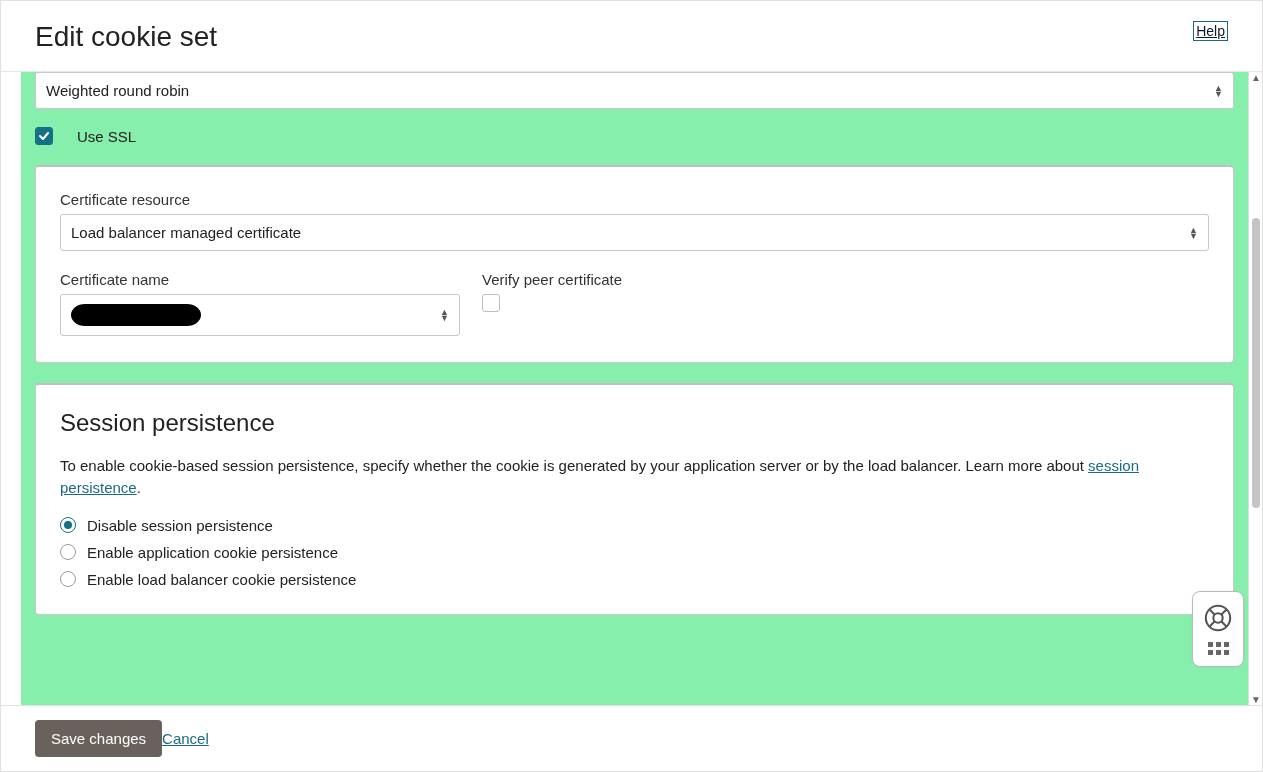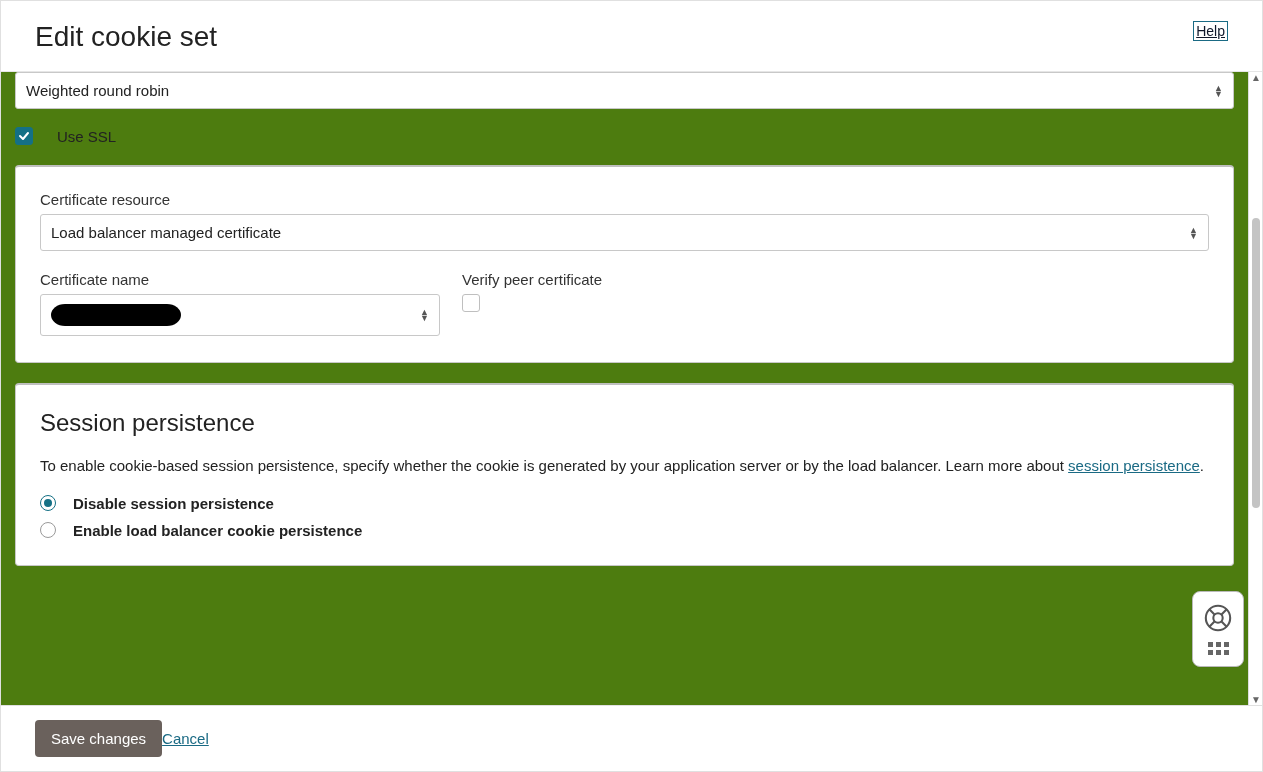"Weighted round robin" .content-area { background: #4d7c0f -> #86efac; margin-left: none -> 20px }
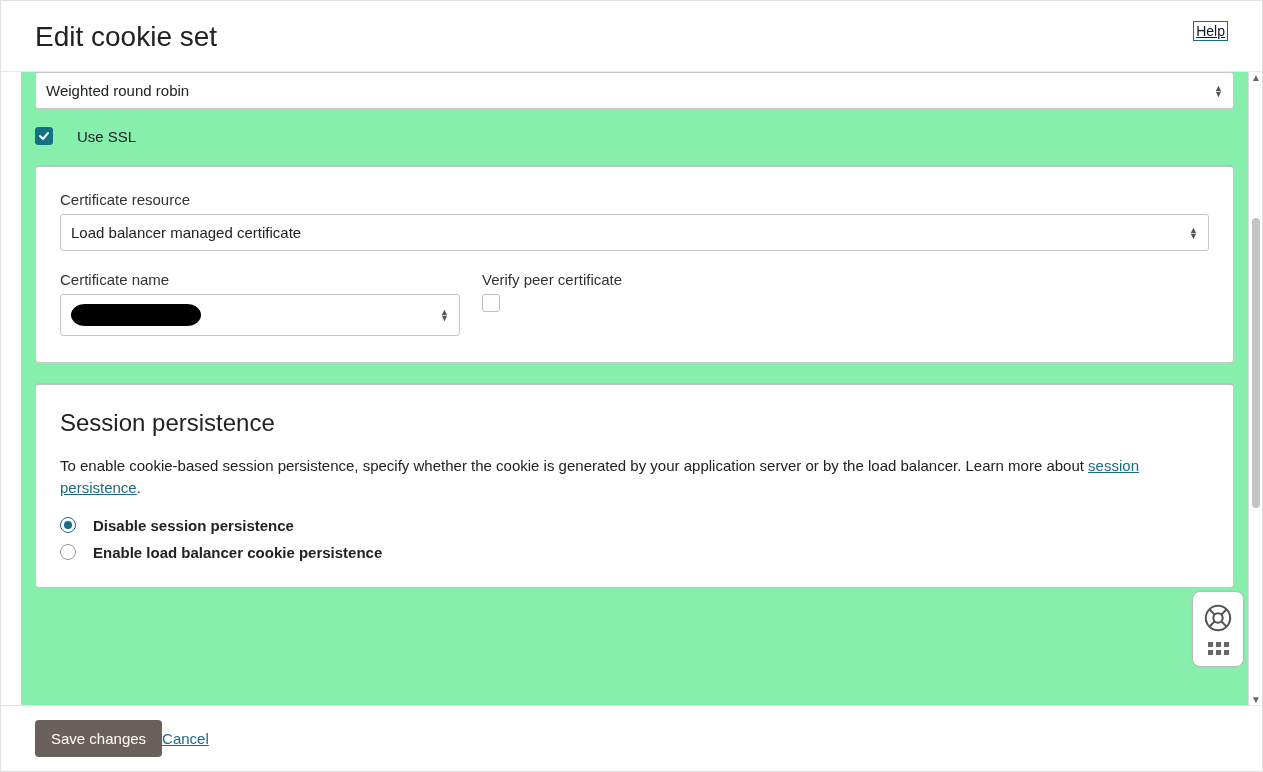"Disable session persistence" .radio-row { font-weight: bold -> none; gap: 17px -> 11px }
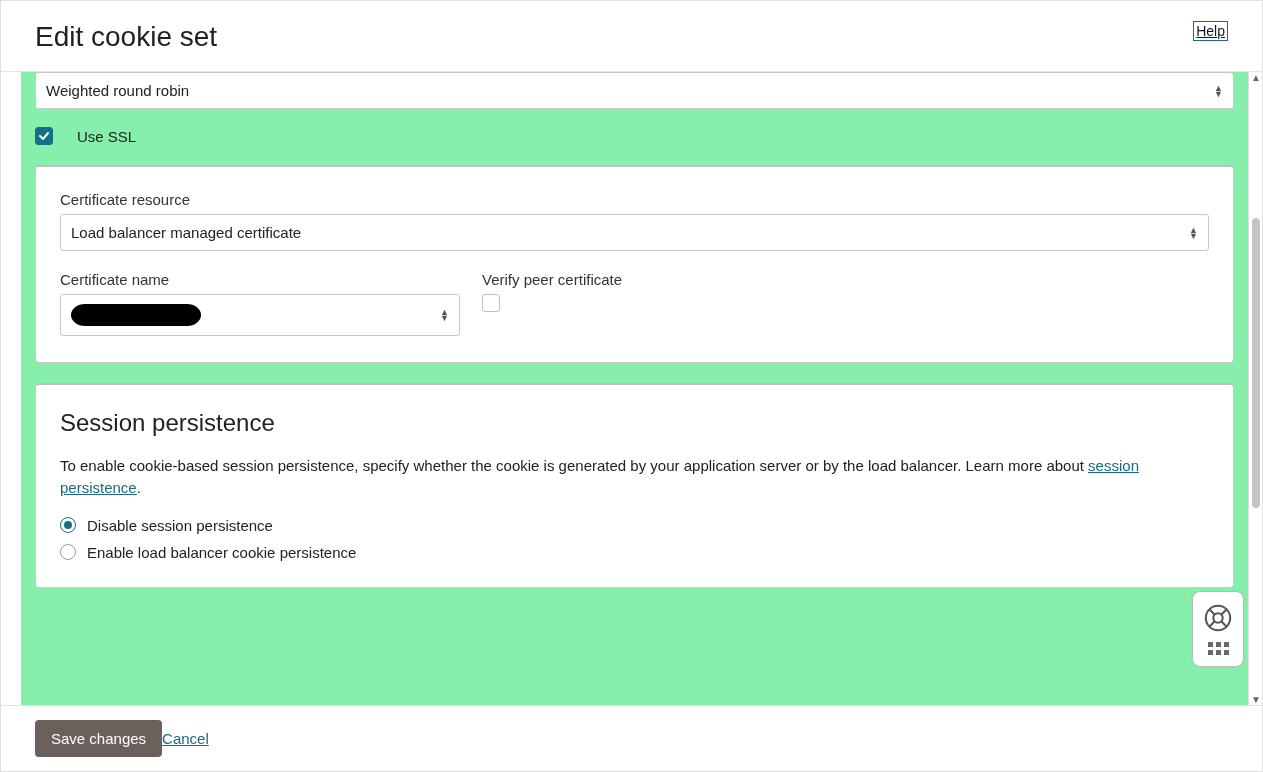"Enable application cookie persistence" div.radio-row { html: none -> <div> <span></span> <span>Enable application cookie persistence</span> </div> }
